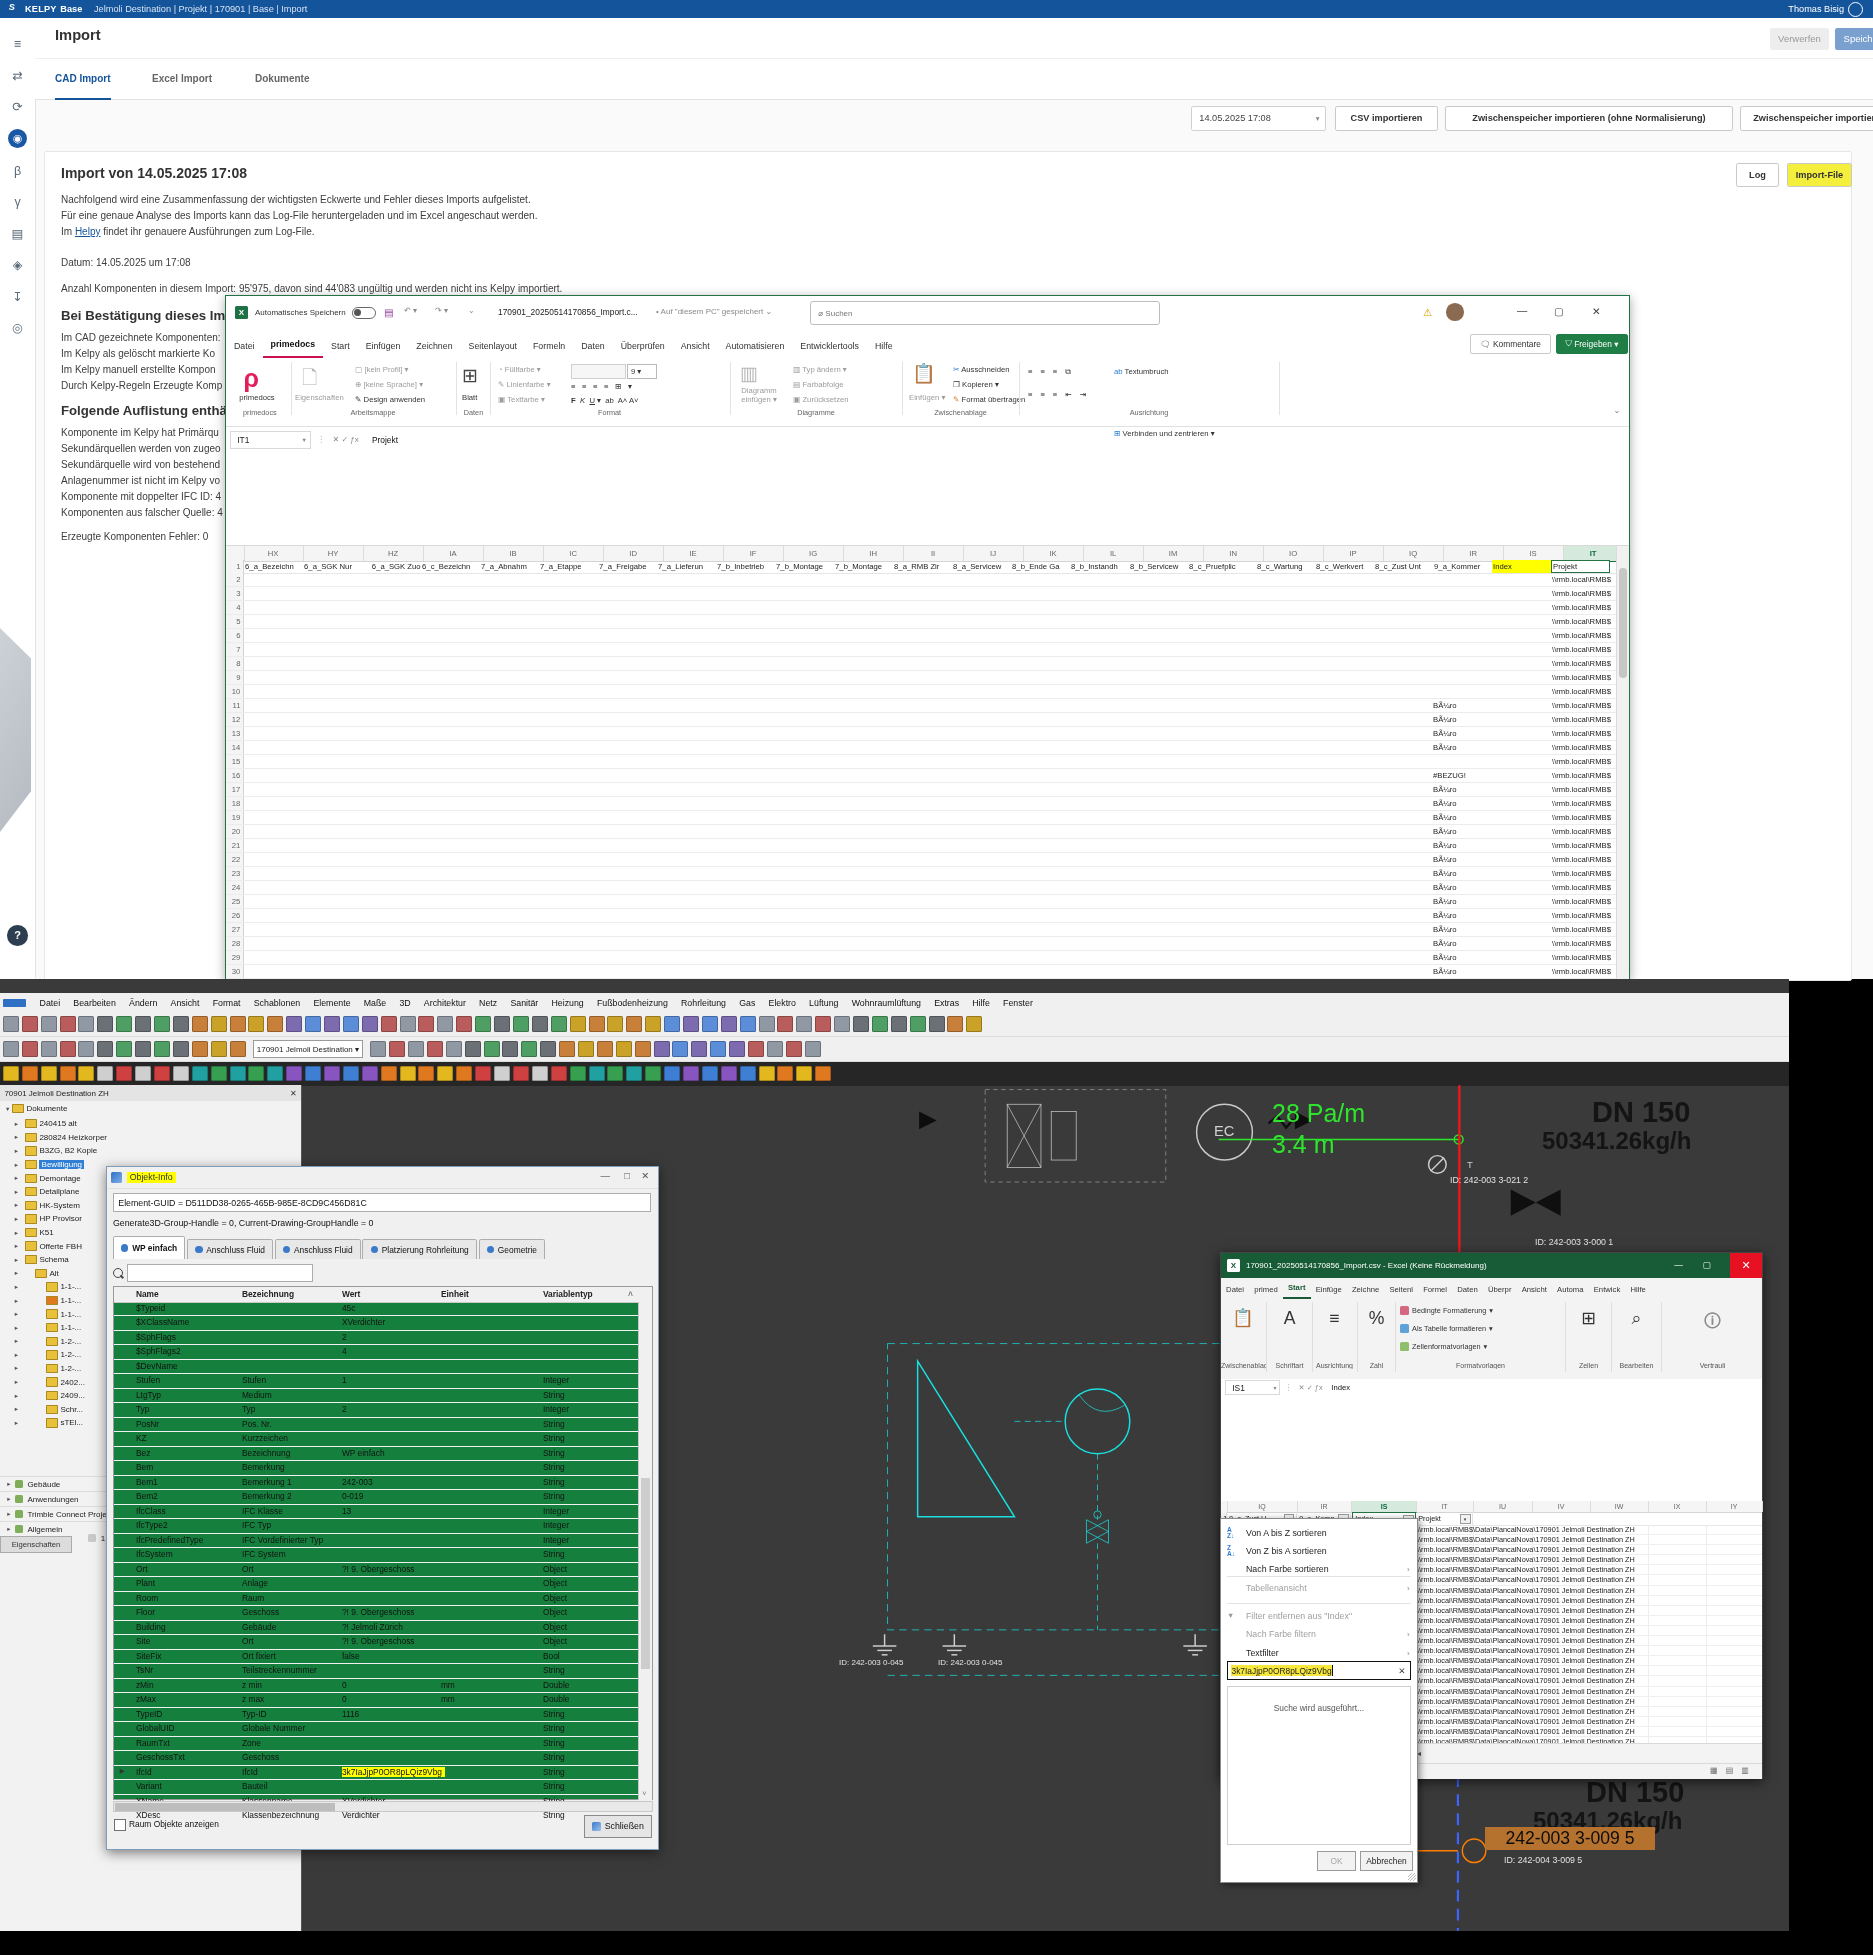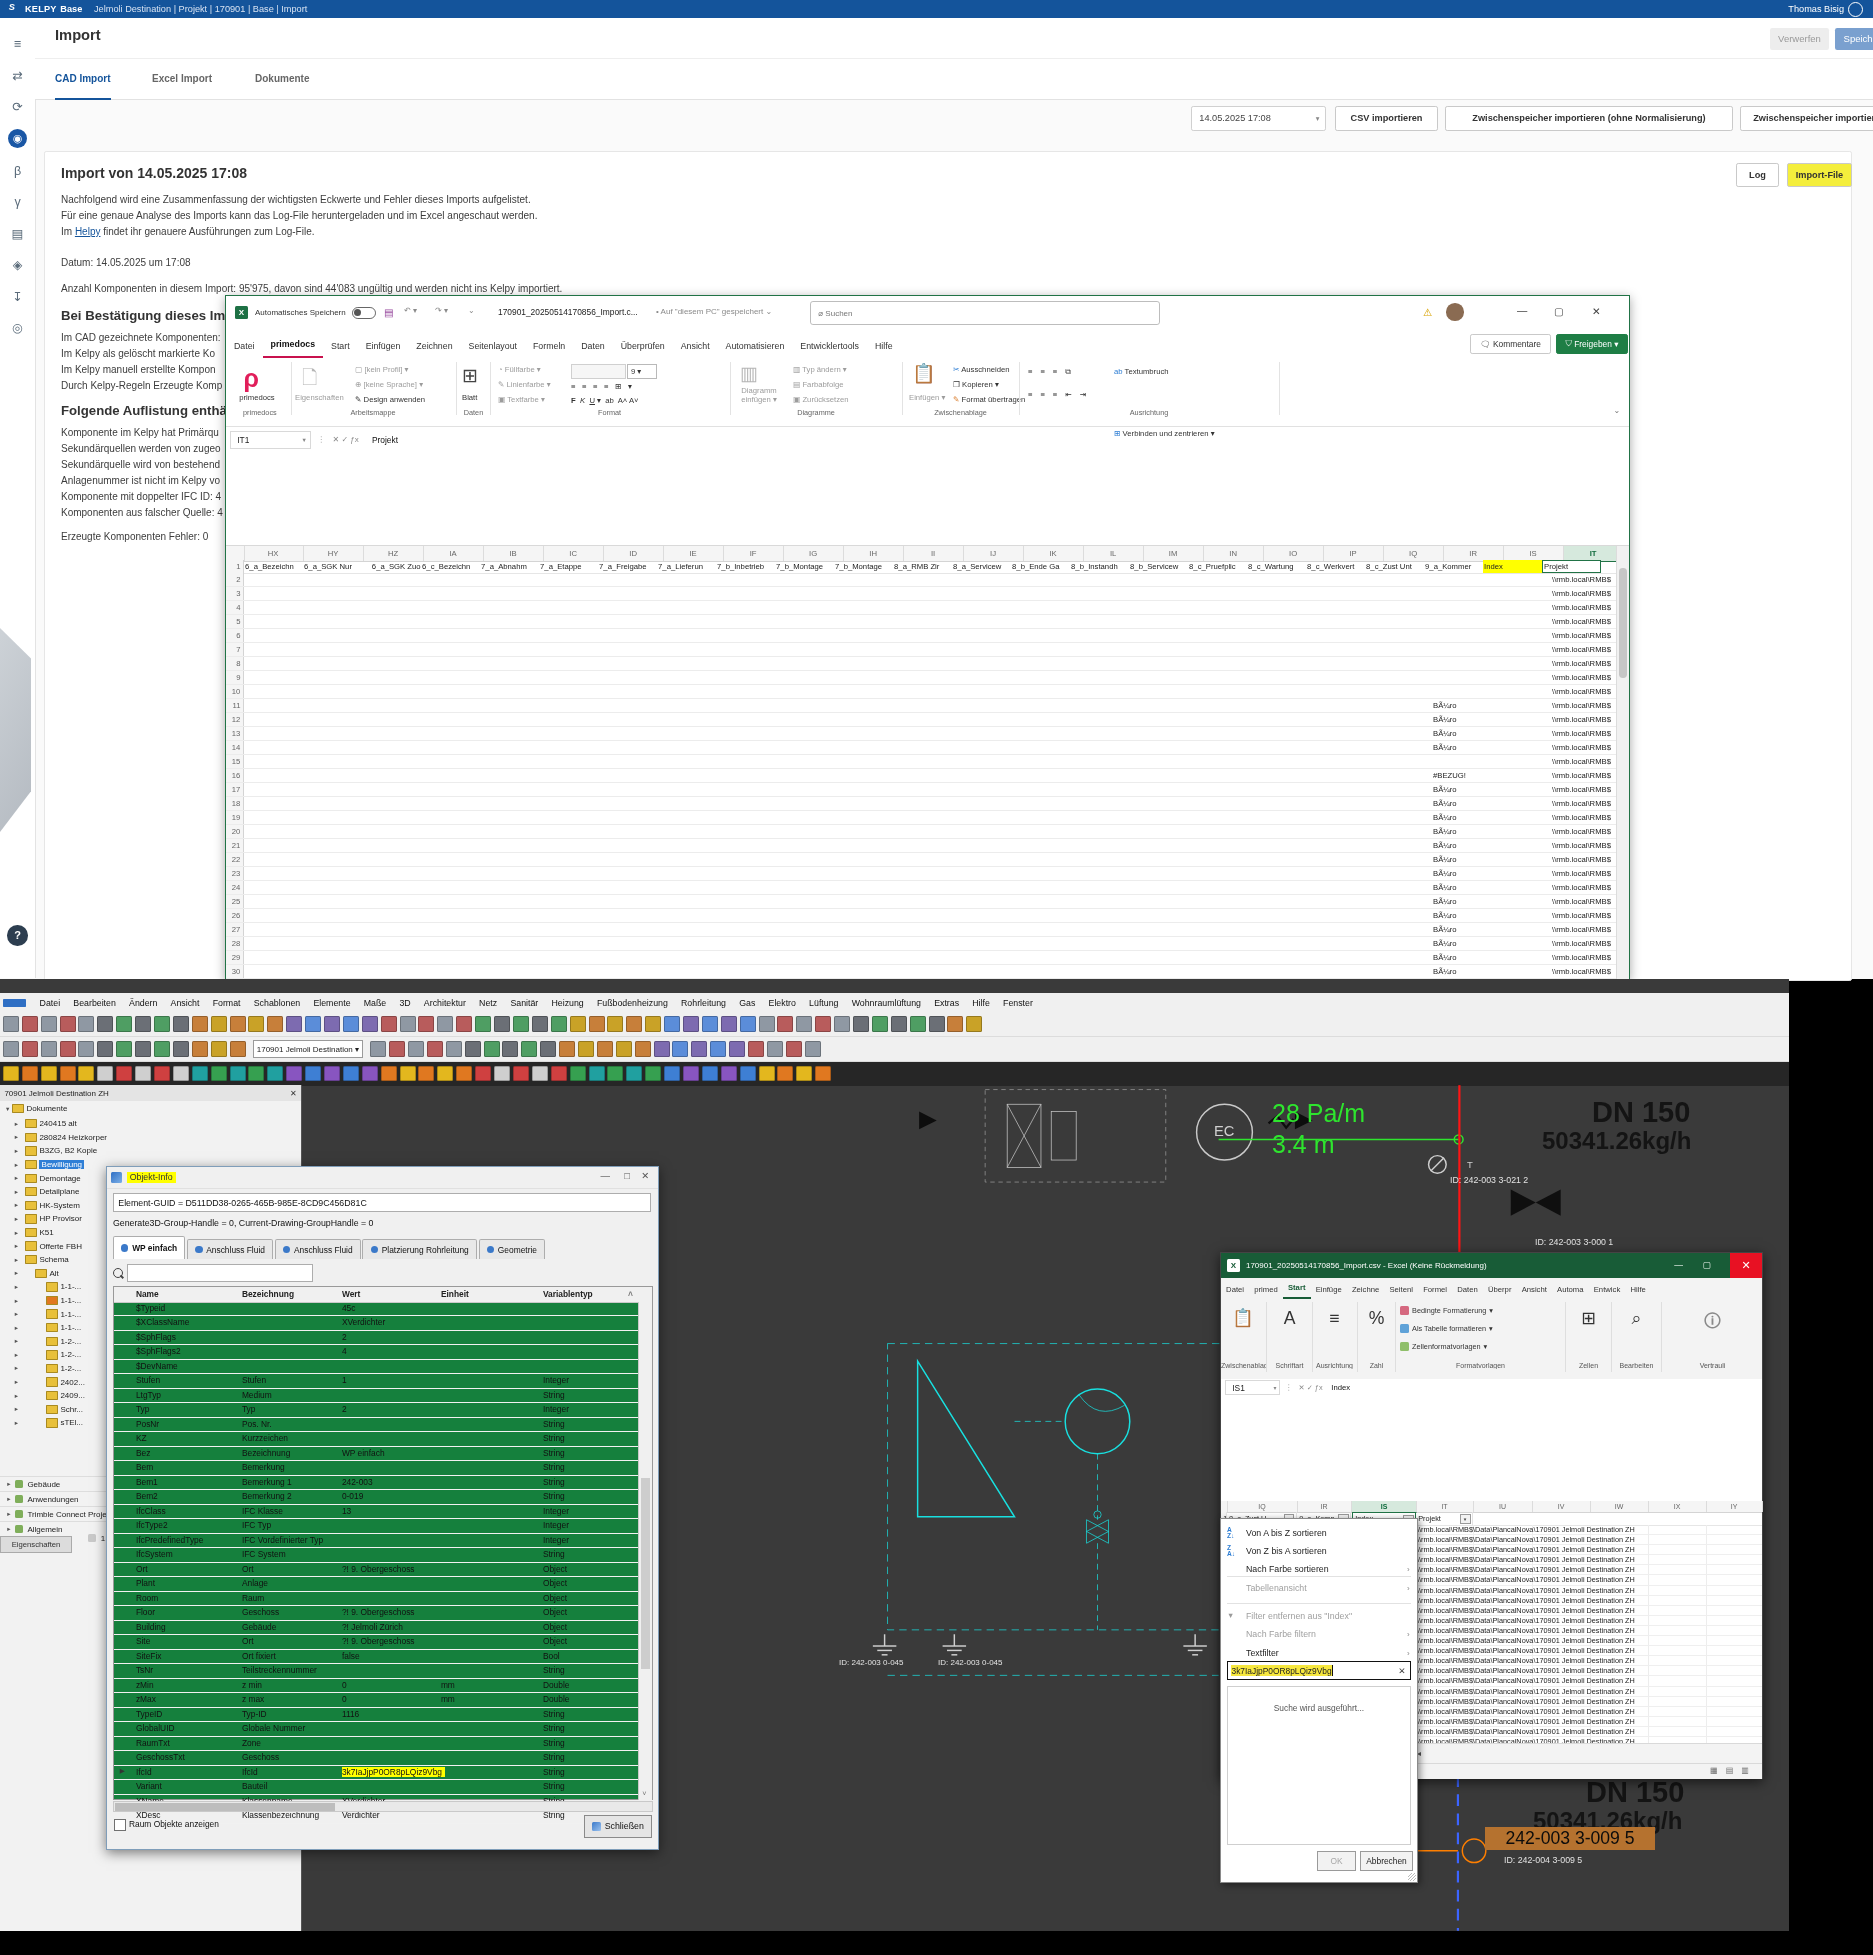"8_c_Wartung" span.hcell { margin-left: none -> 9px }
